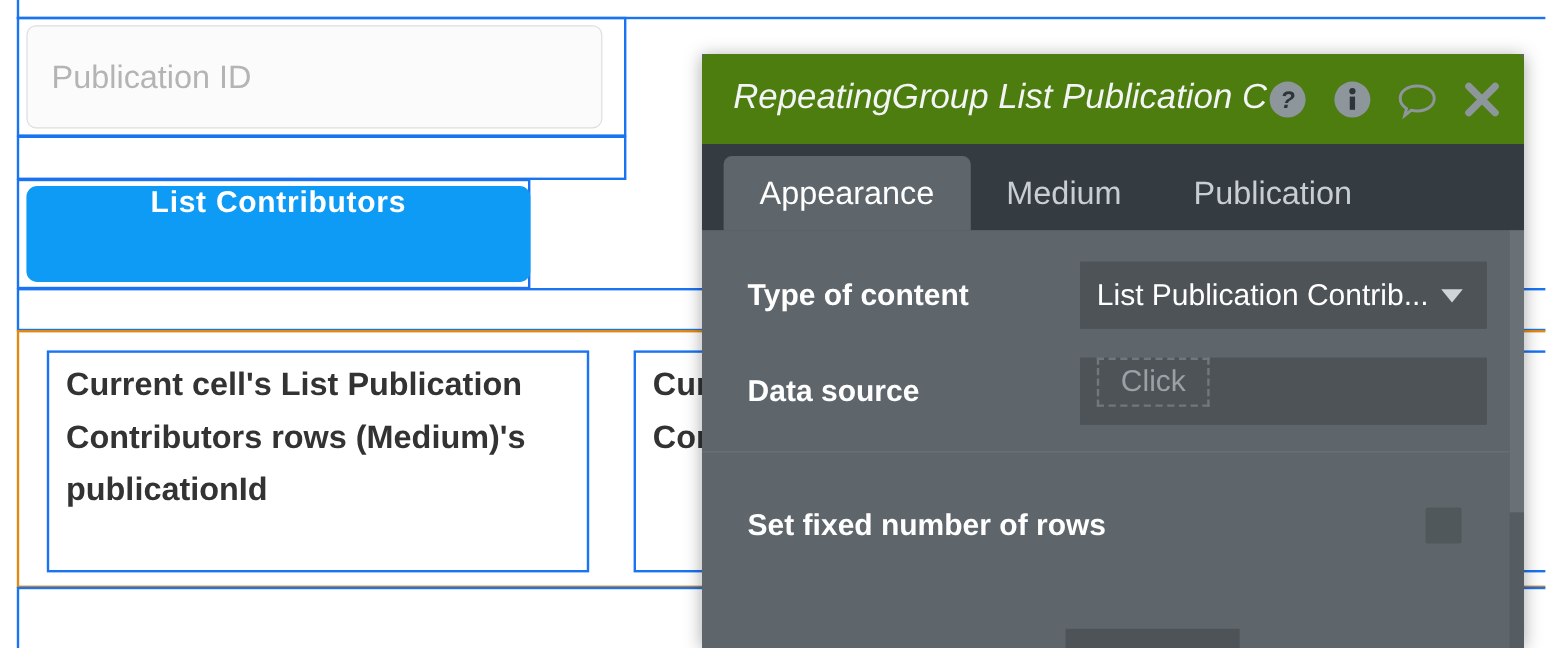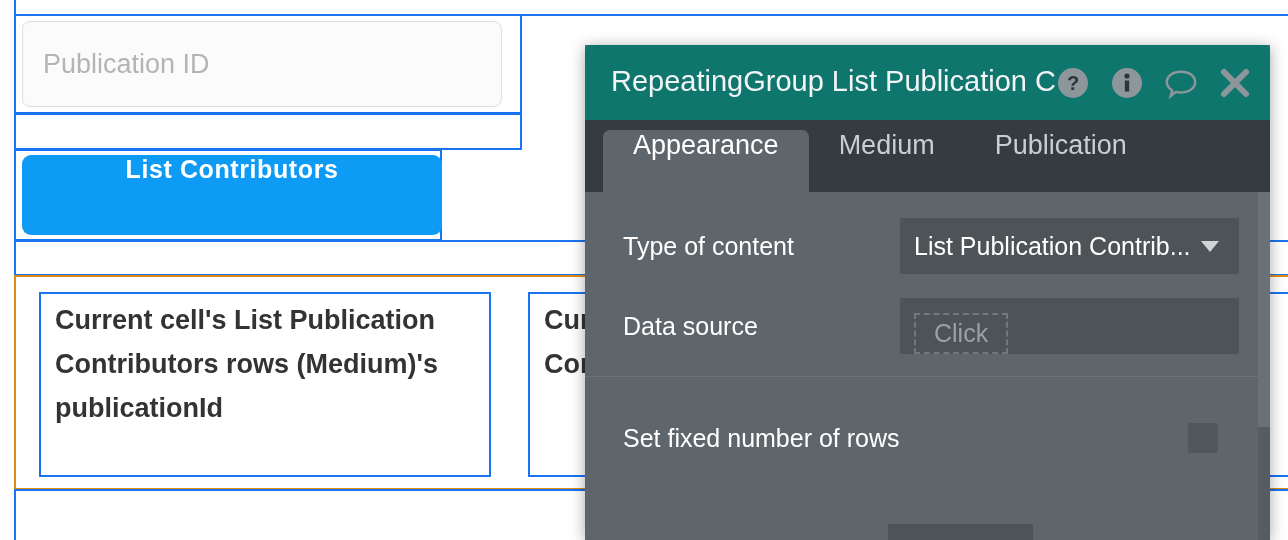"RepeatingGroup List Publication C" .dlg-header { background: #0f766e -> #4d7c0f; font-style: none -> italic }
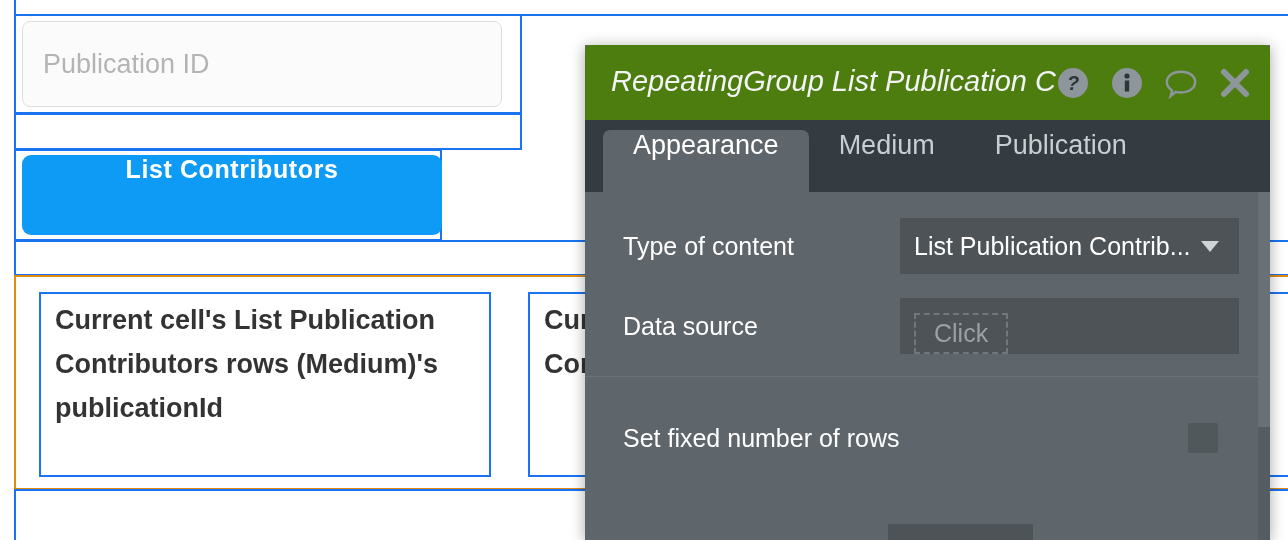"Appearance" .tab { align-items: none -> center }
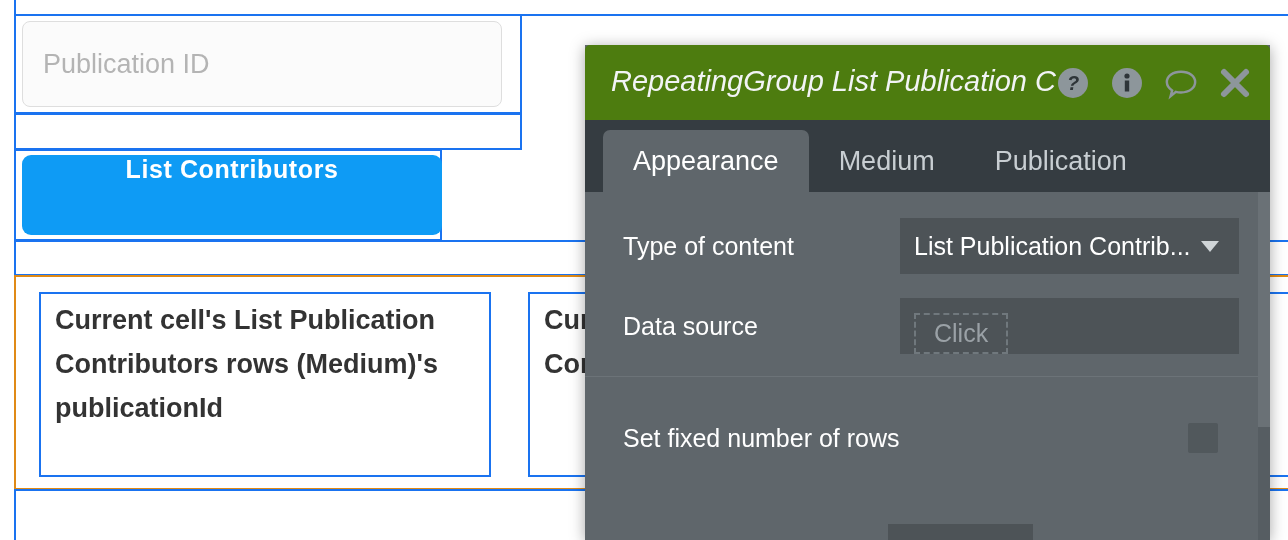"Type of content" .prop-label { font-weight: none -> bold }
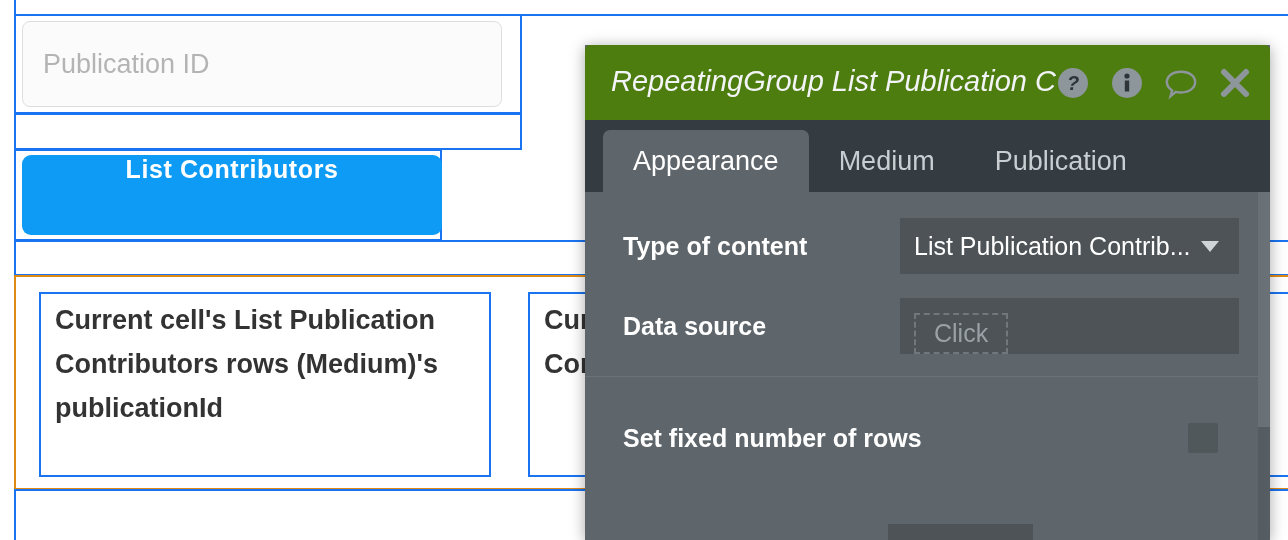"Click" .clickbox { align-items: flex-end -> flex-start }
